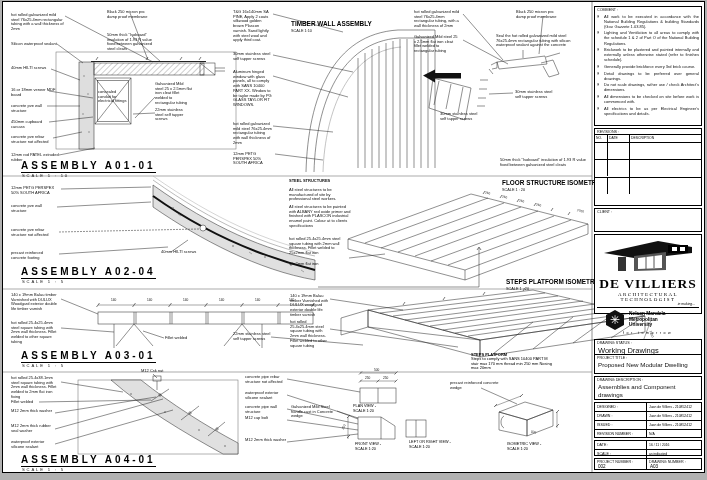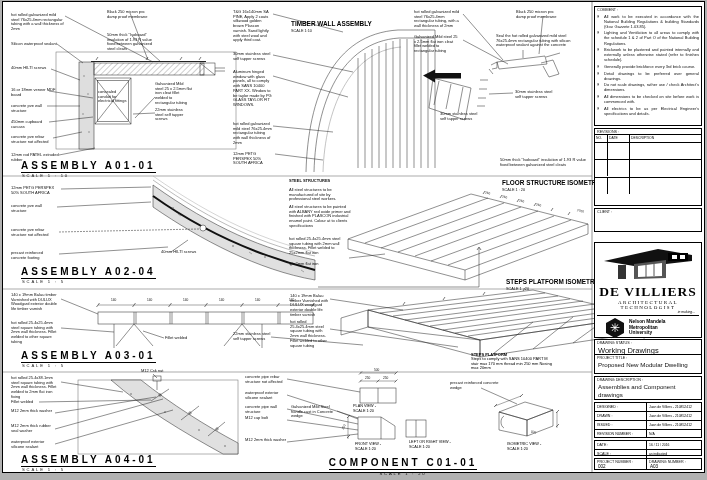"DE VILLIERS" div.box { height: 96px -> 80px; top: 240px -> 232px }
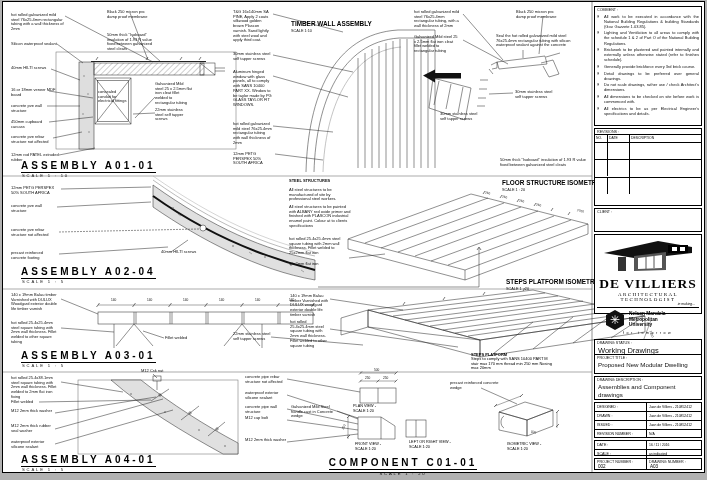"COMPONENT C01-01" div { html: <div> <span>COMPONENT C01-01</span> <div>SCALE 1 : 20</div> </div> -> none }
